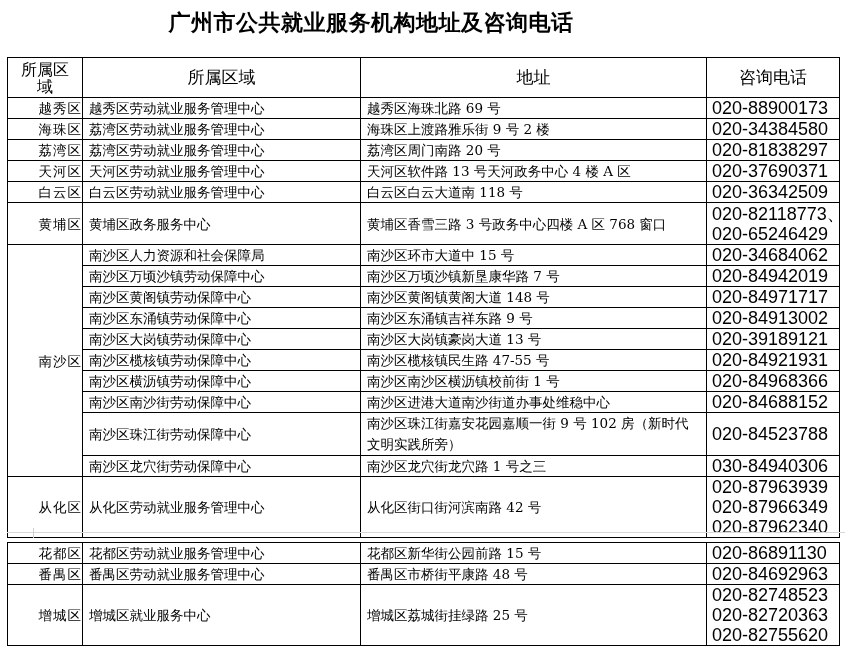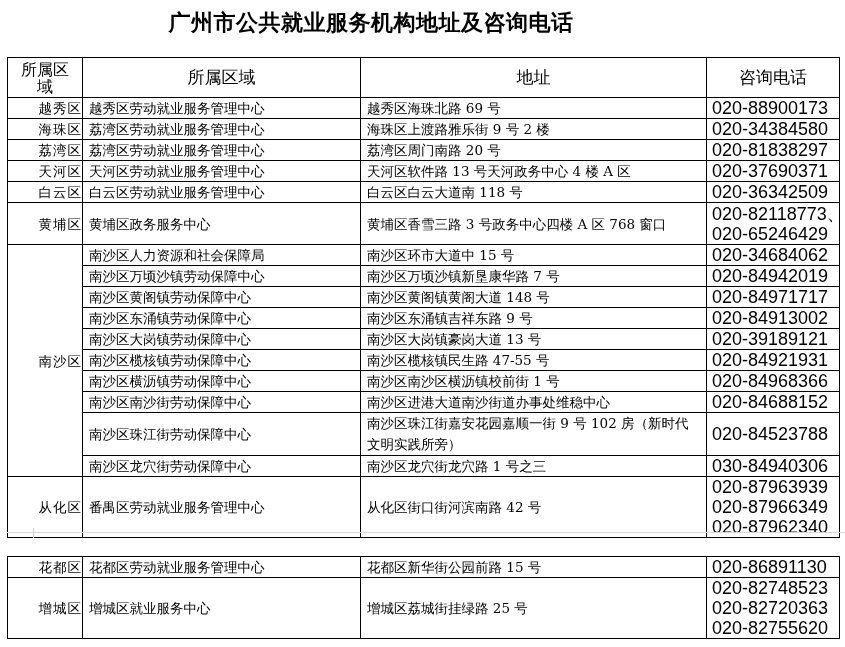"番禺区劳动就业服务管理中心" td { text: 番禺 -> 从化 }
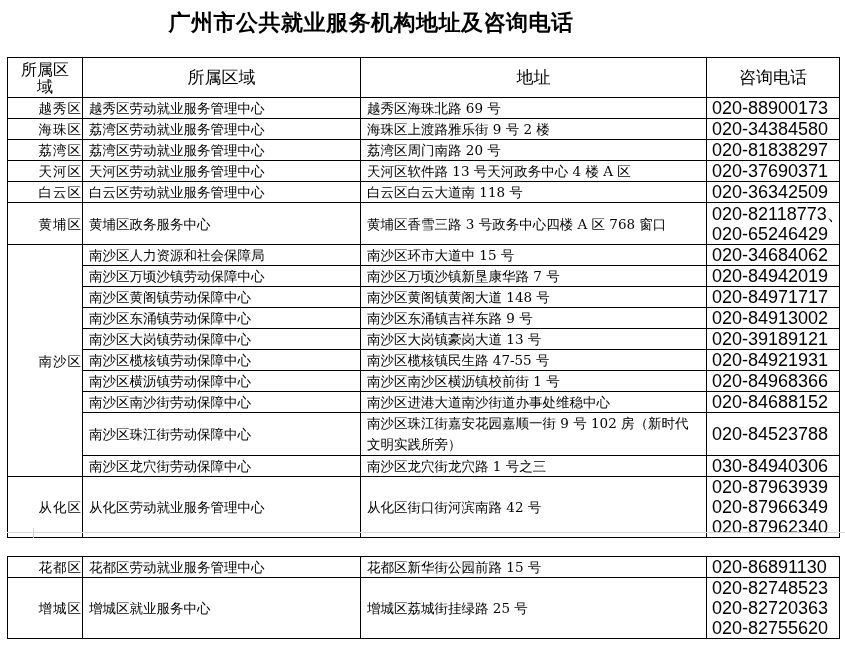"花都区" table.t2 { top: 556px -> 542px }
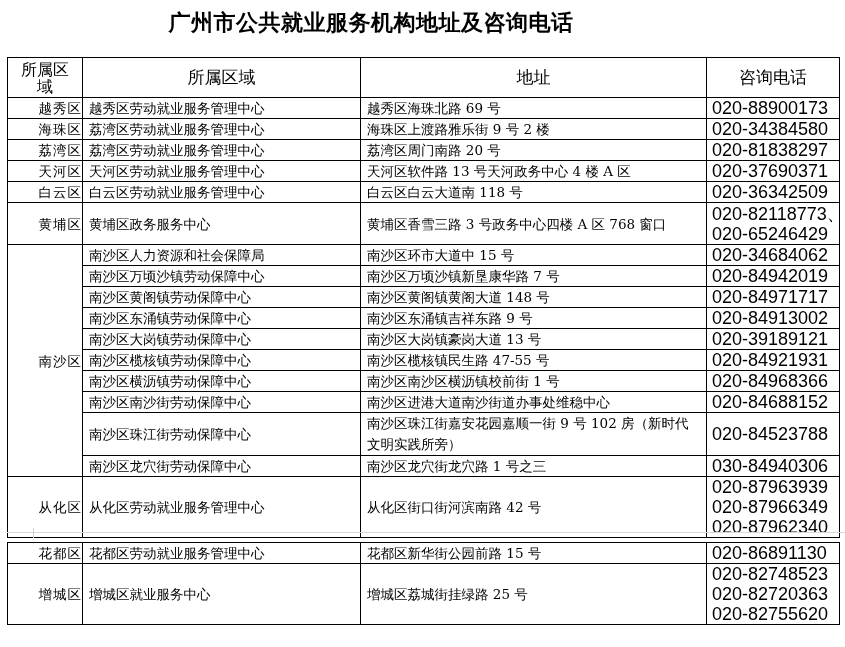"番禺区" tr.r1 { html: none -> <tr> <td>番禺区</td> <td>番禺区劳动就业服务管理中心</td> <td>番禺区市桥街平康路 48 号</td> <td>020-84692963</td> </tr> }
